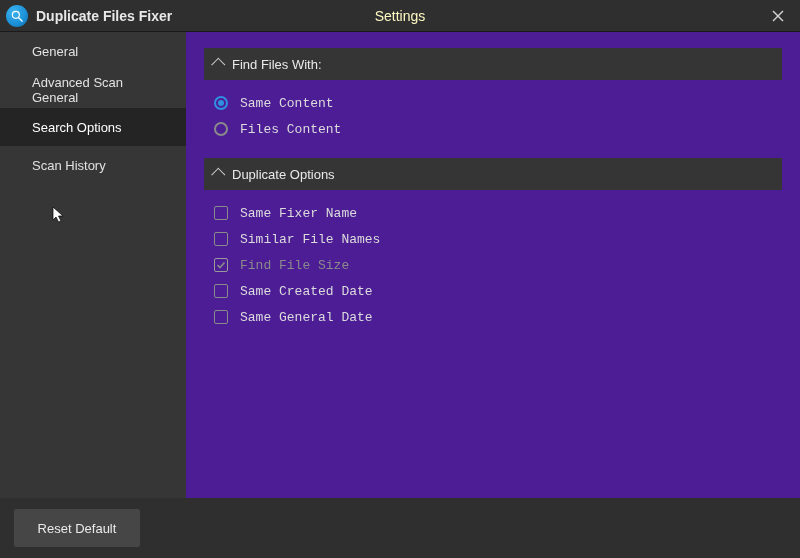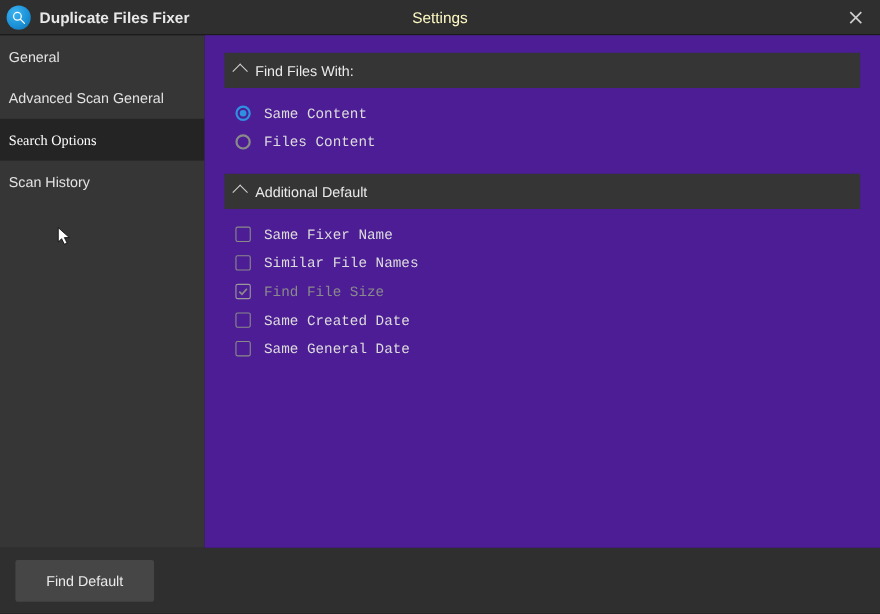"General" .side-item { padding: 0 8px -> 0 32px }
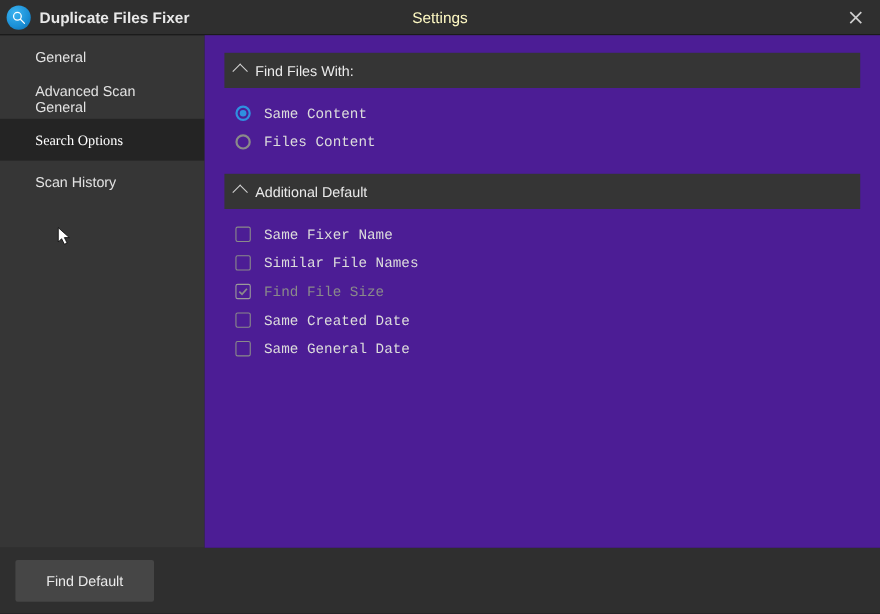"Search Options" .side-item.active { font-family: Liberation Serif, serif -> none }
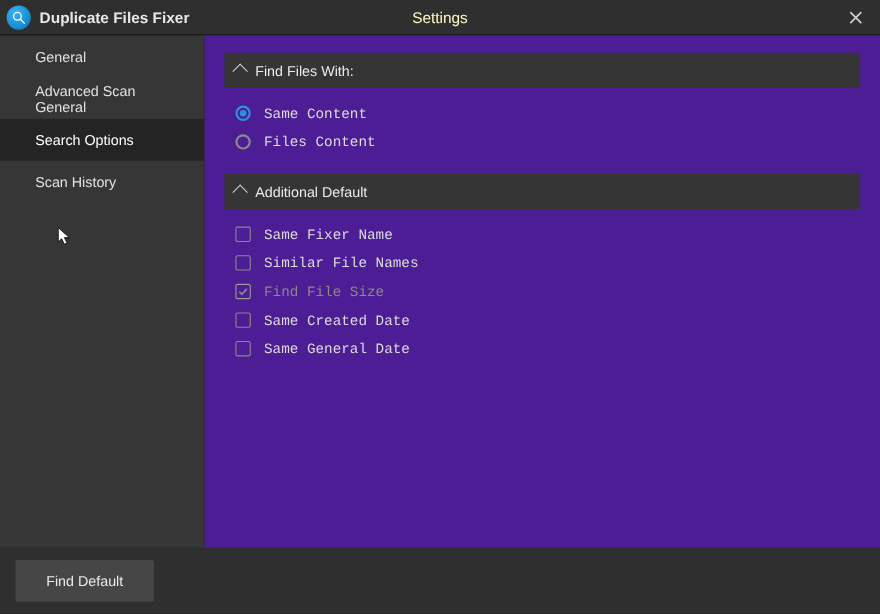"Additional Default" span { text: Additional Default -> Duplicate Options }
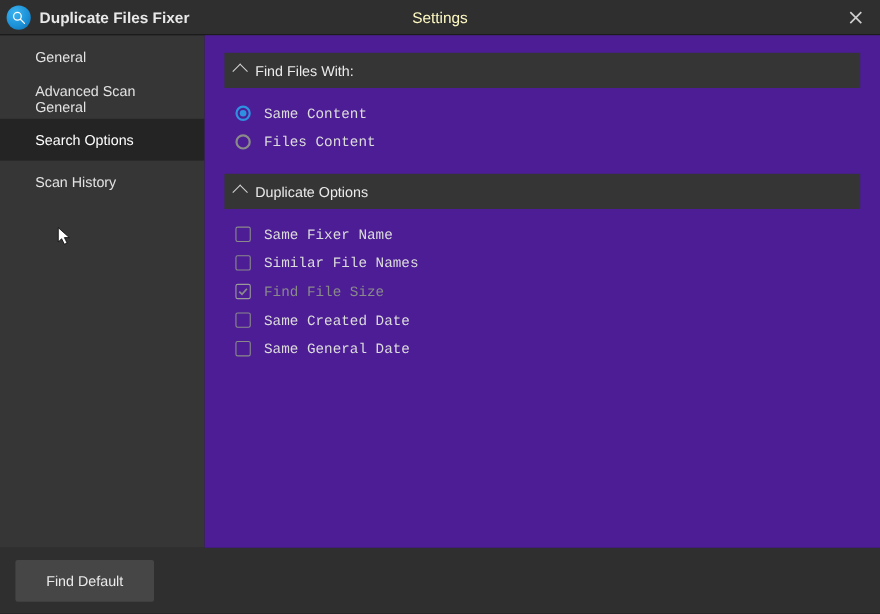"Find Default" button.btn { text: Find -> Reset }
